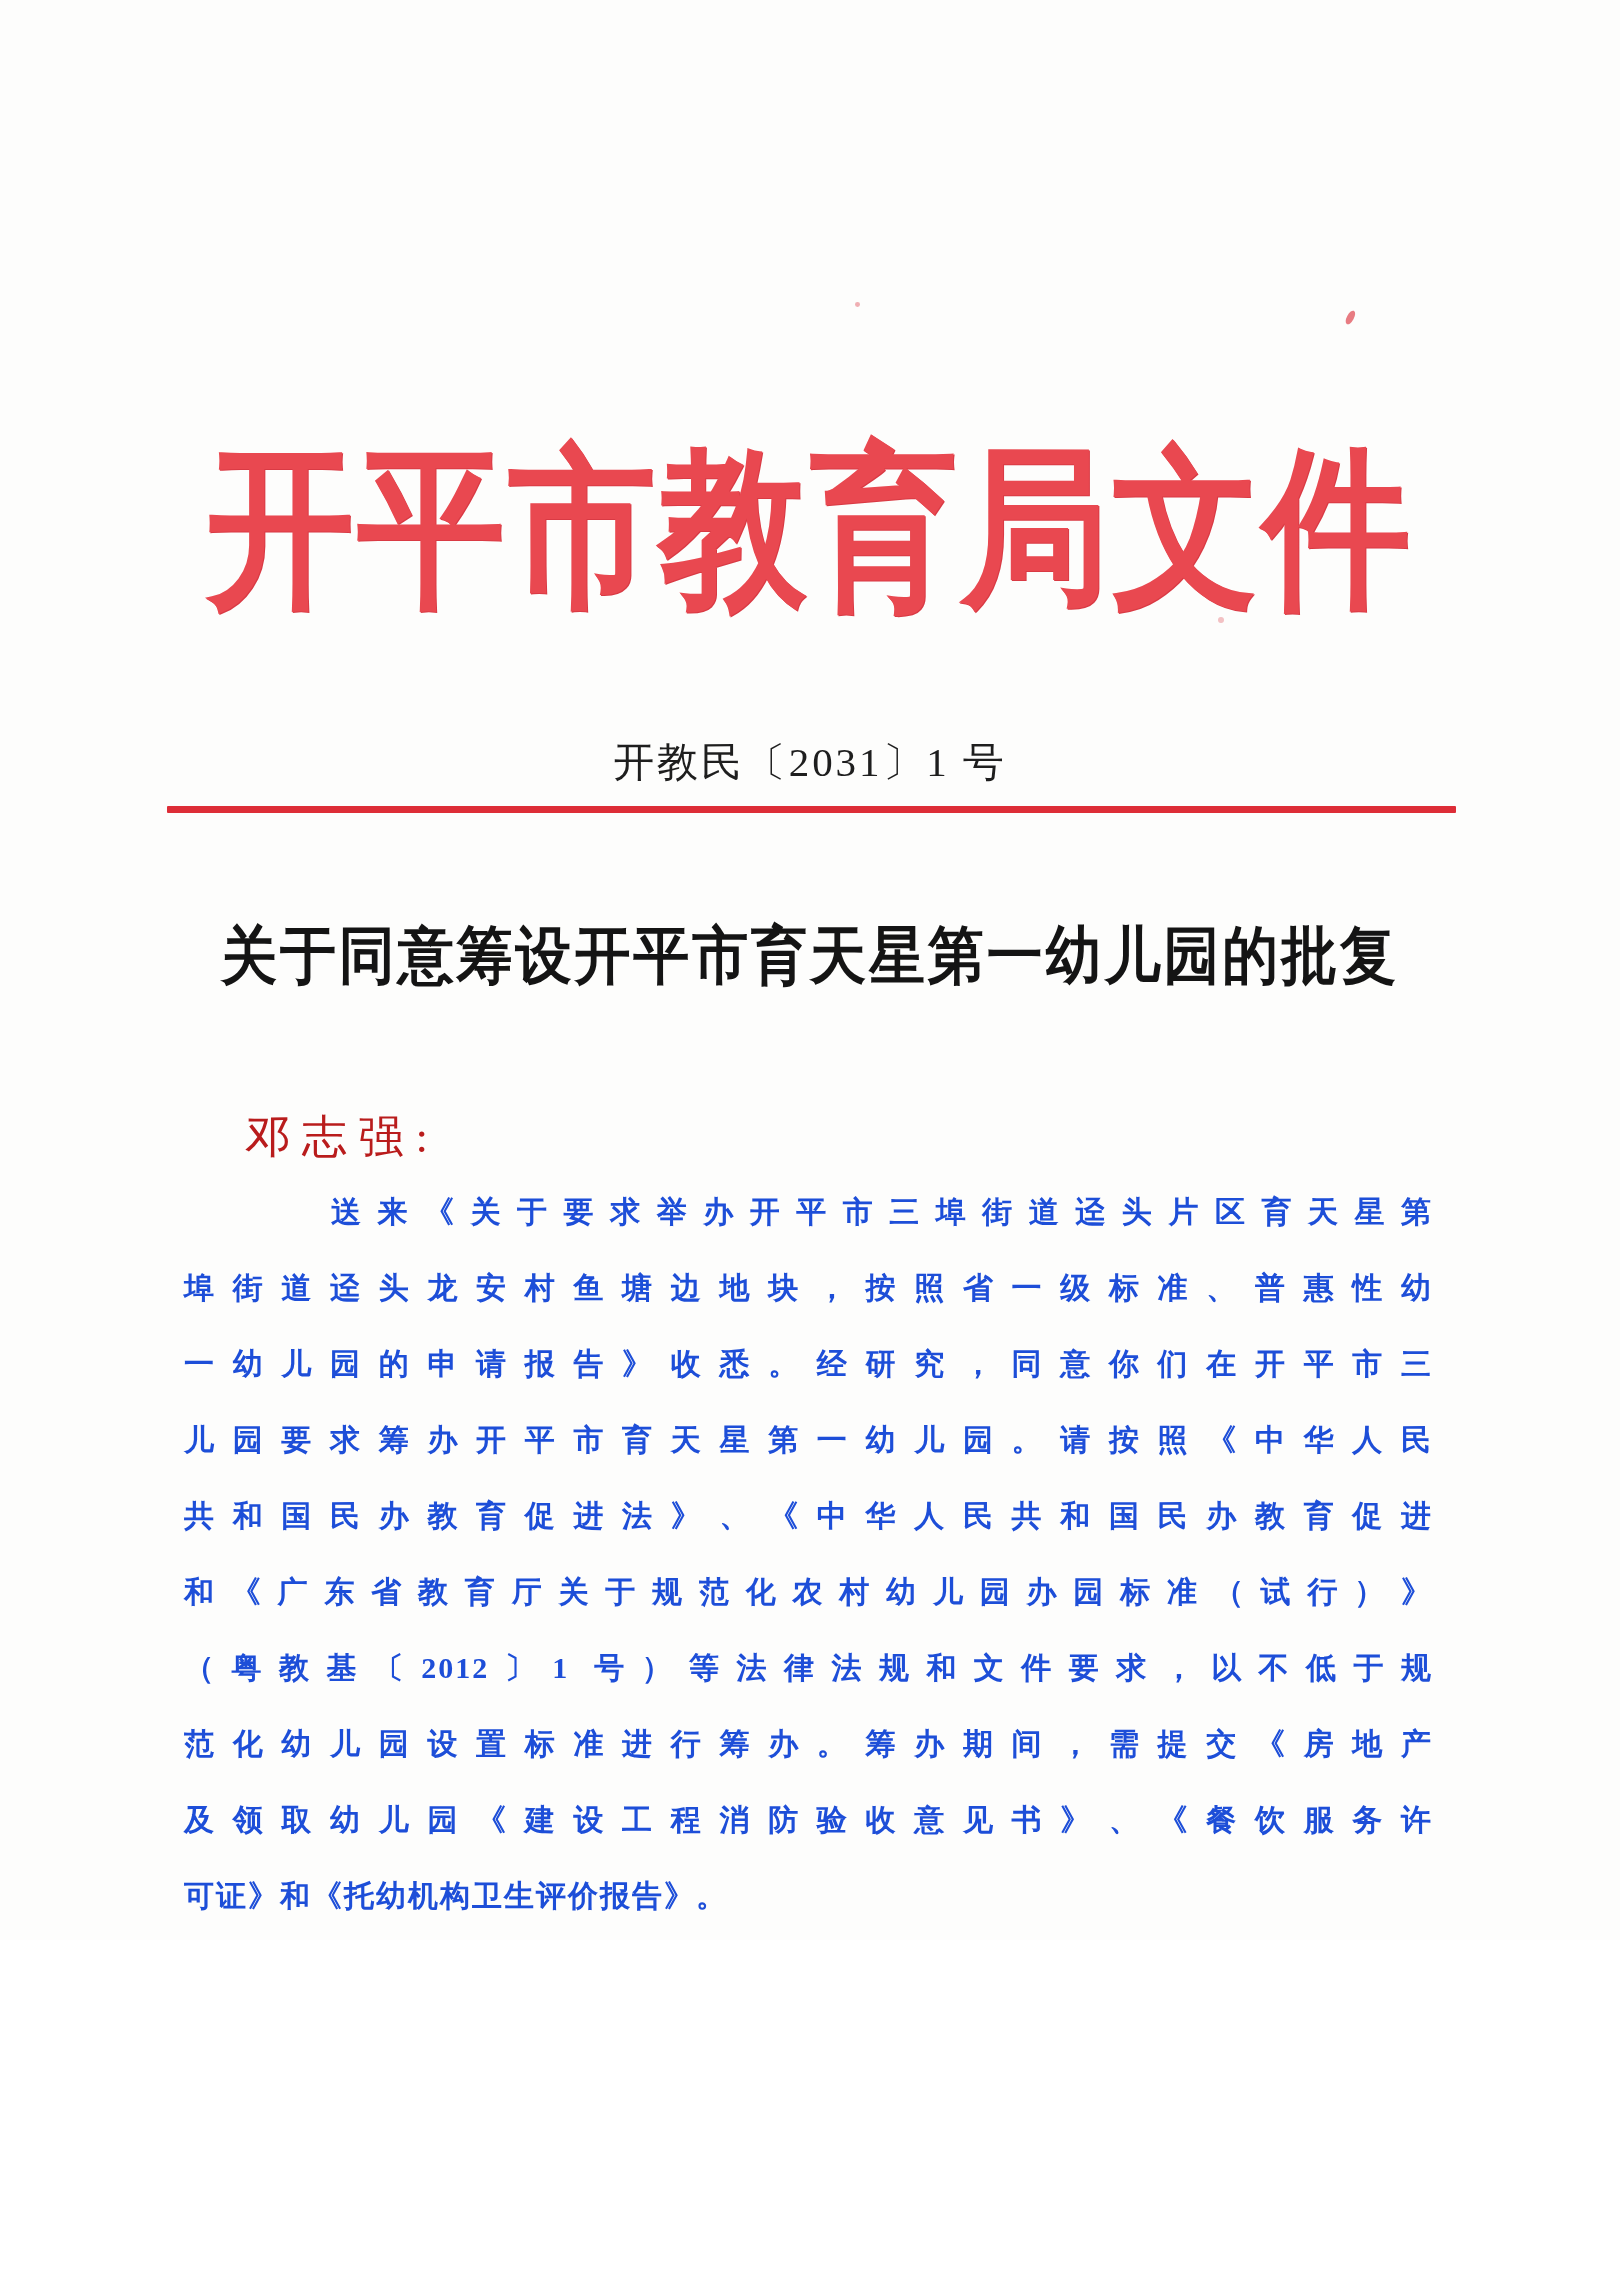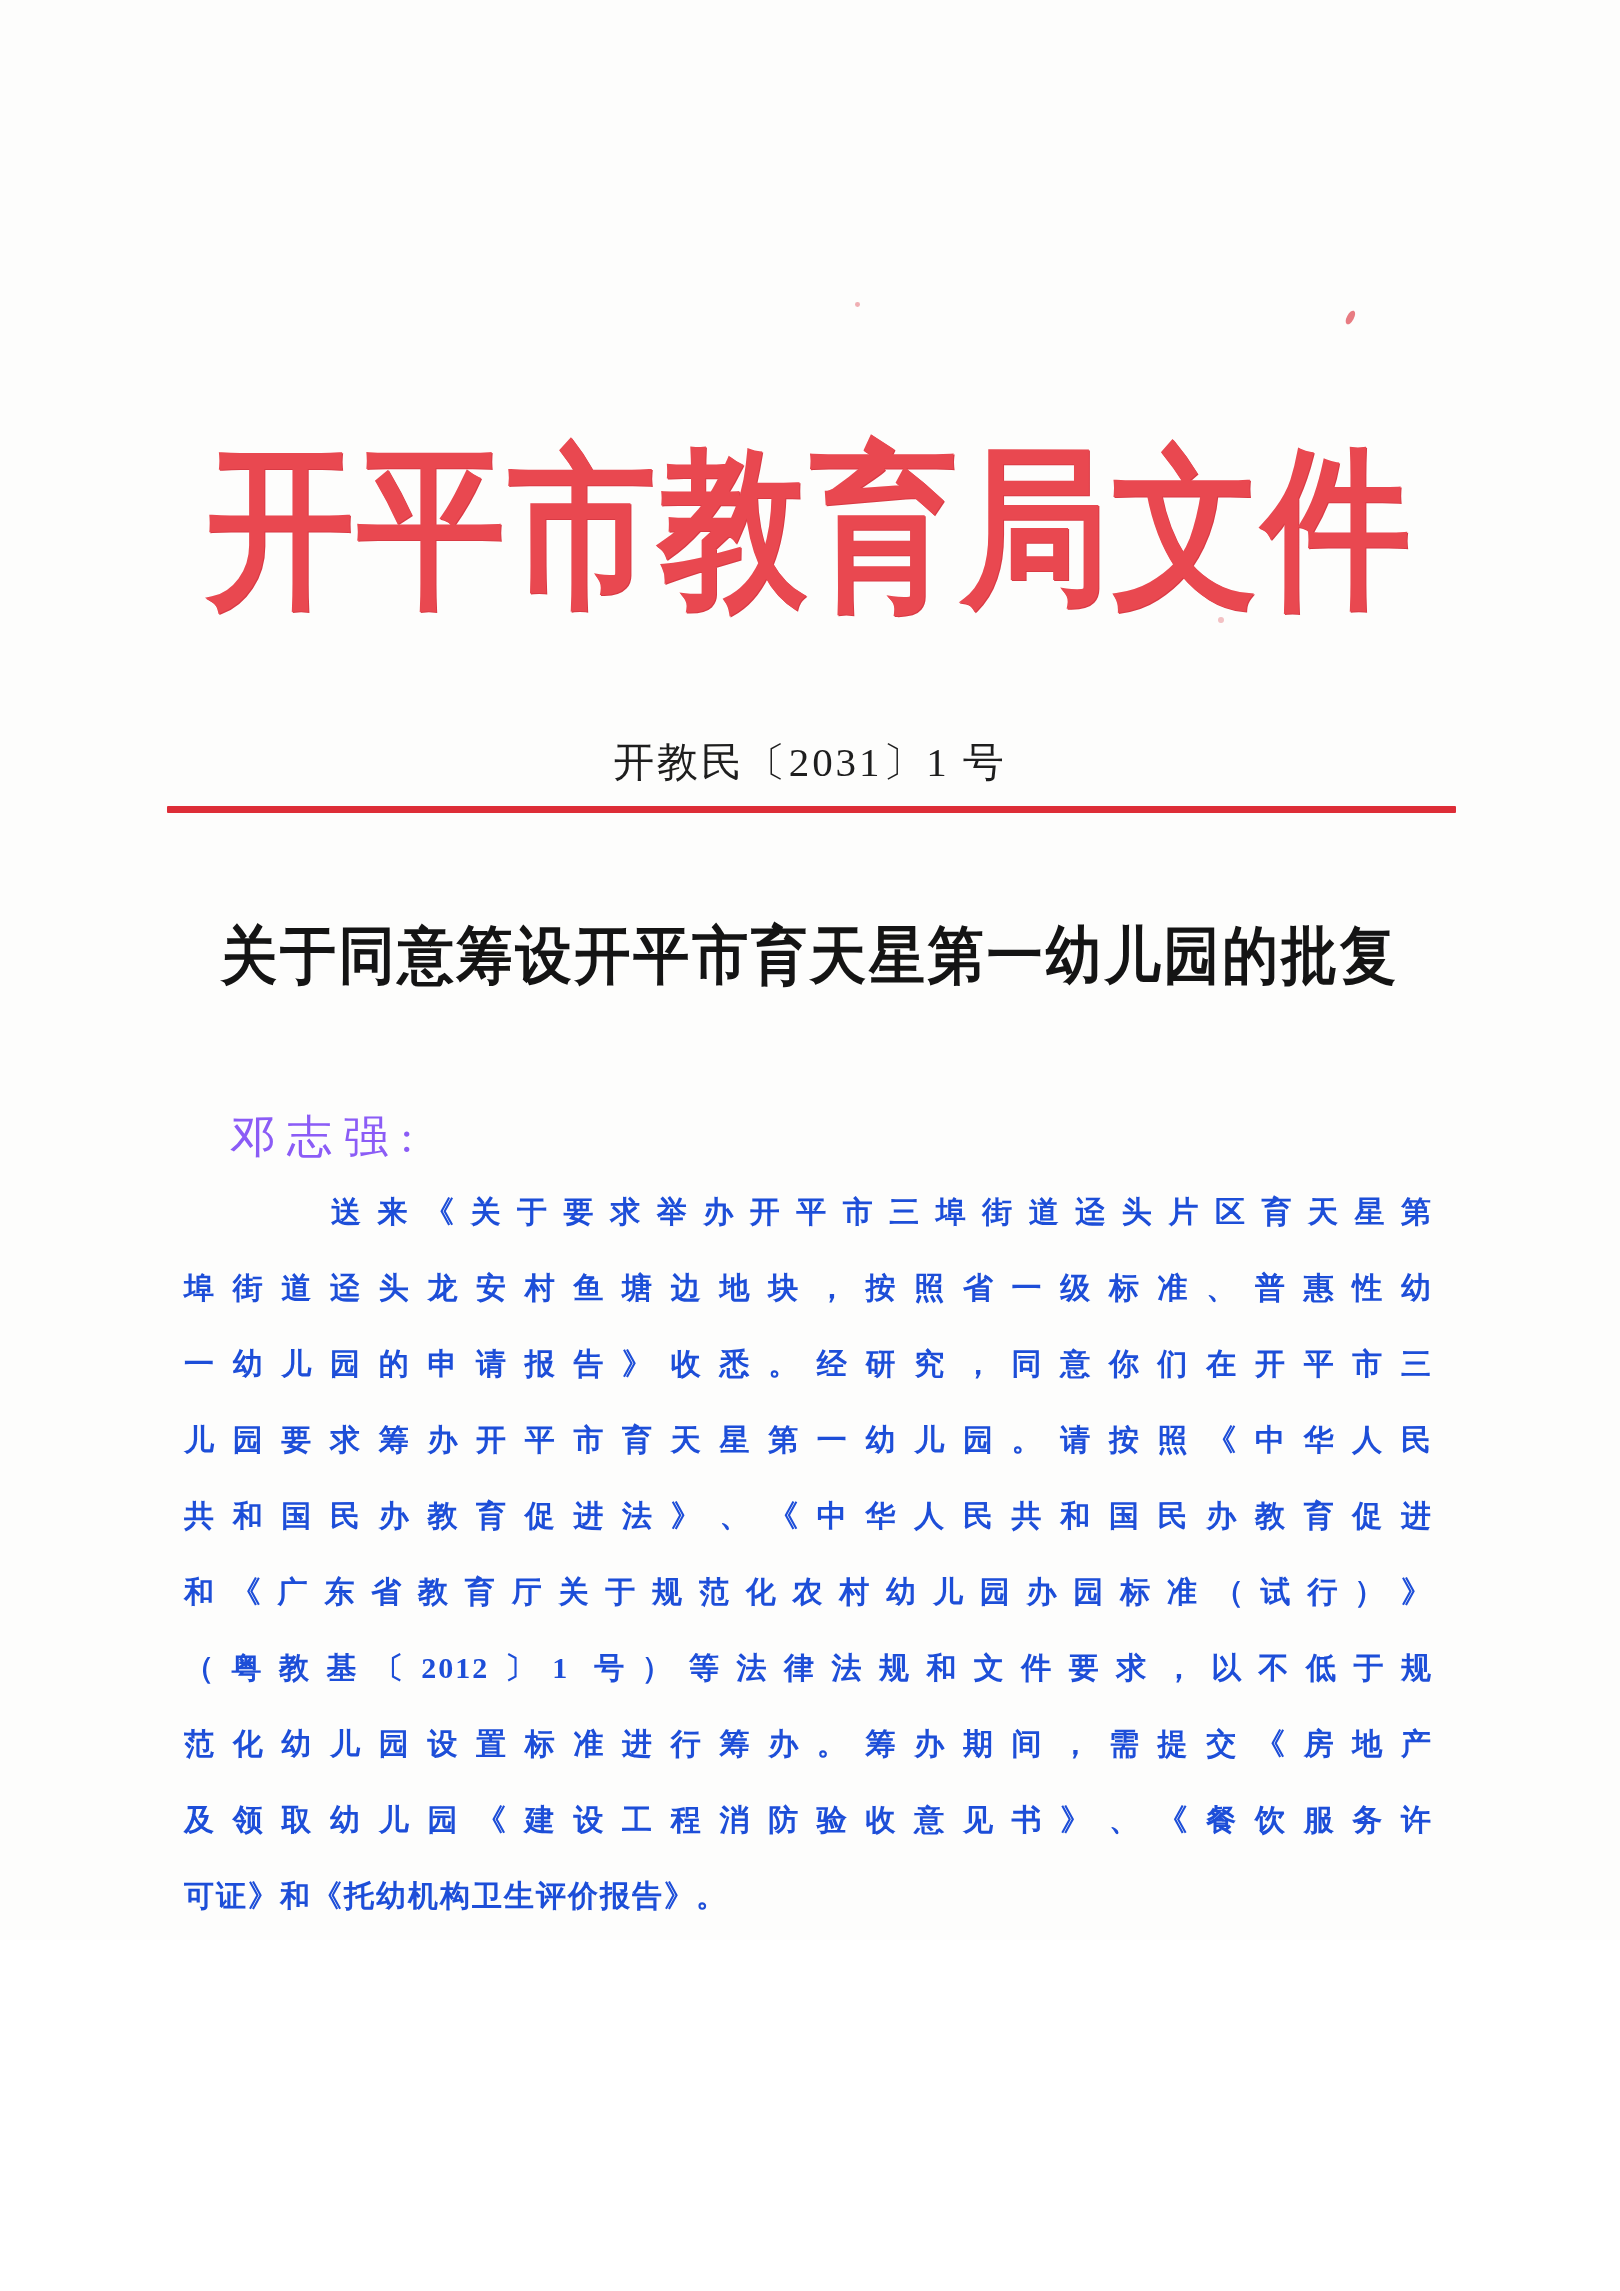"邓志强:" .addressee { color: #8b5cf6 -> #b91c1c; left: 230px -> 245px }
